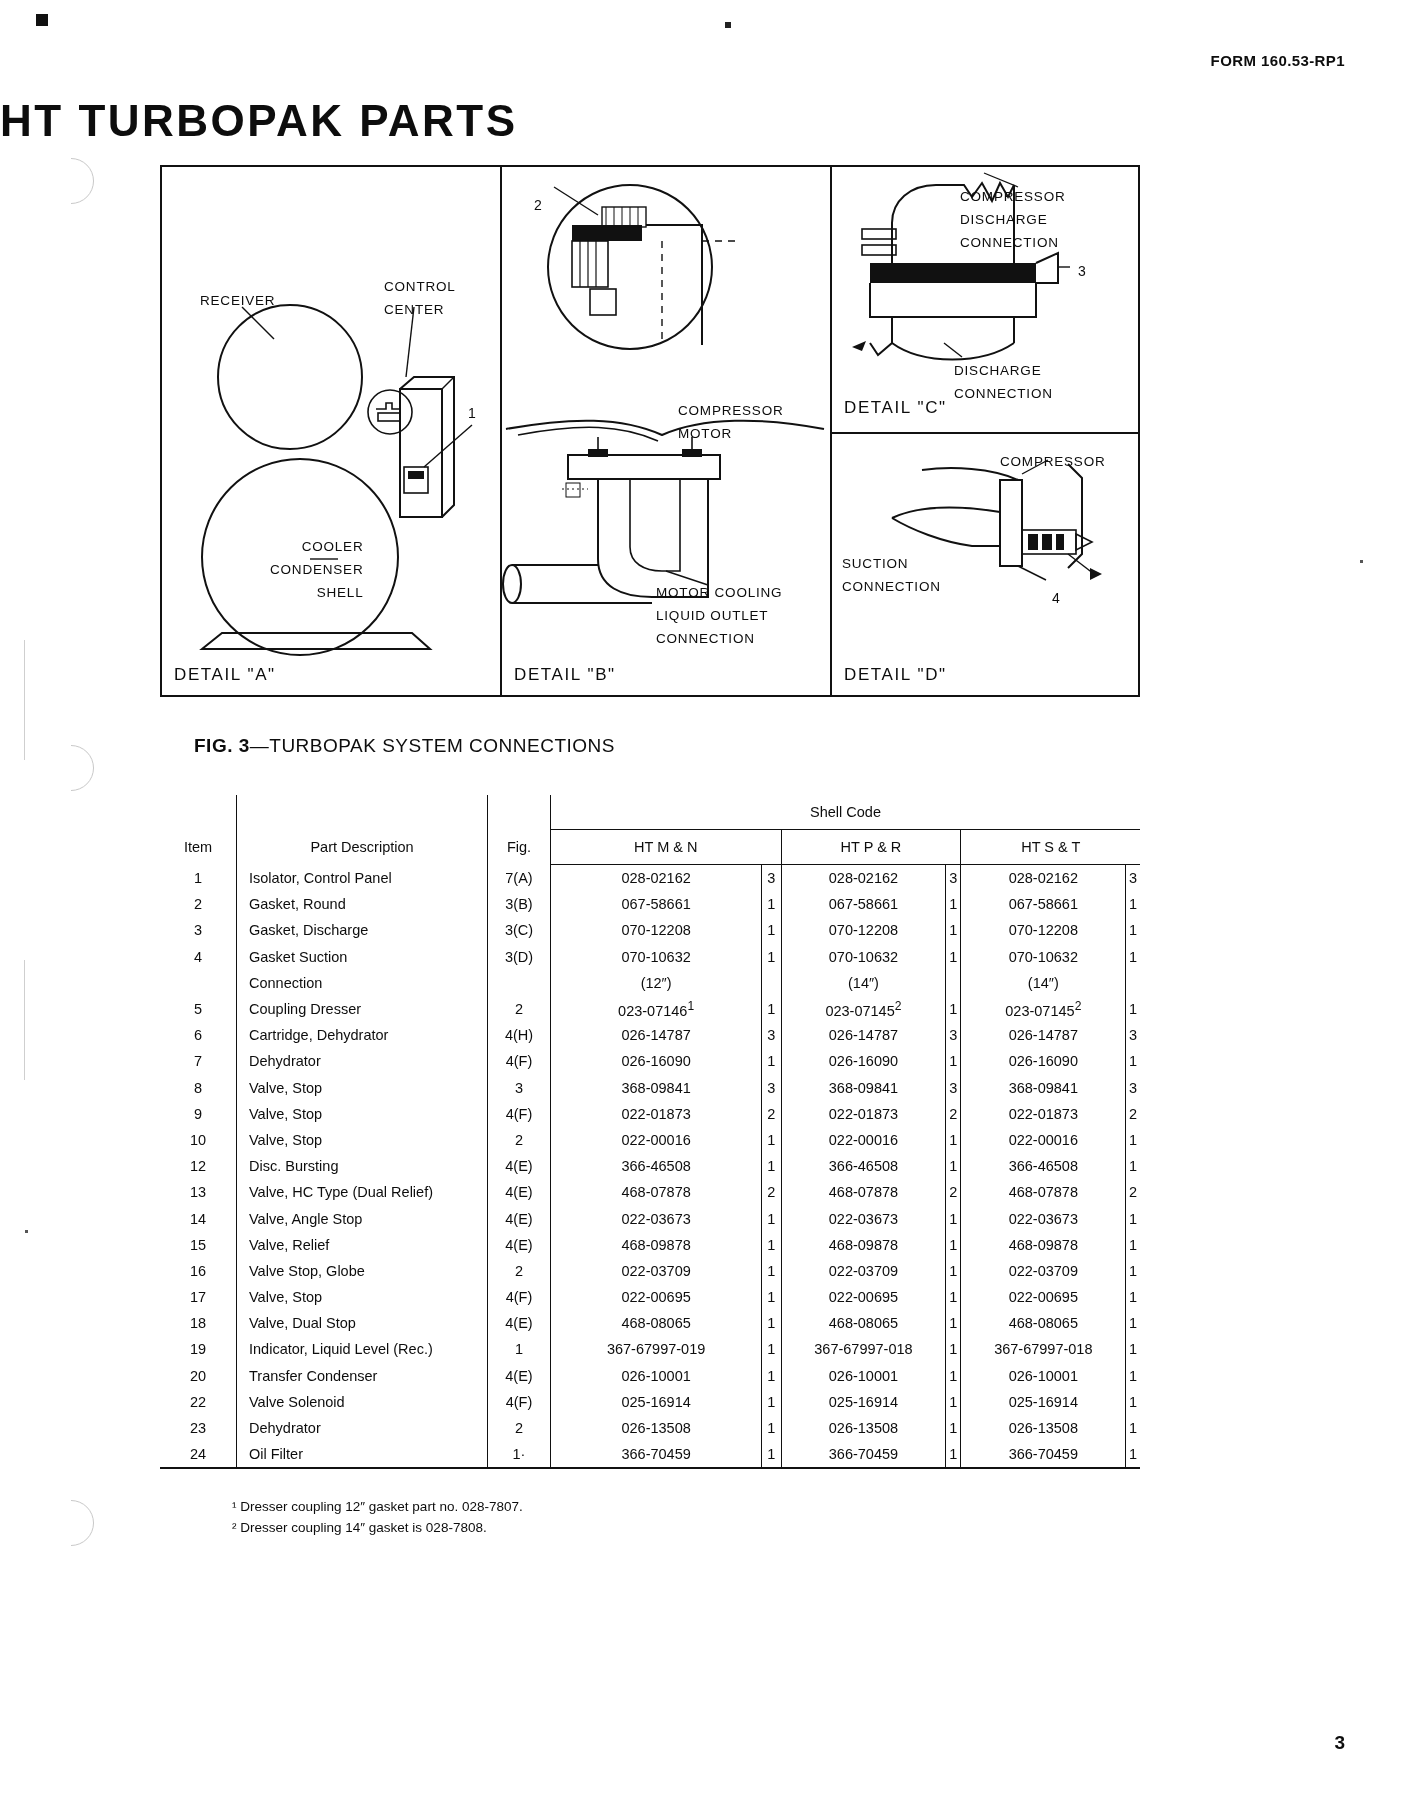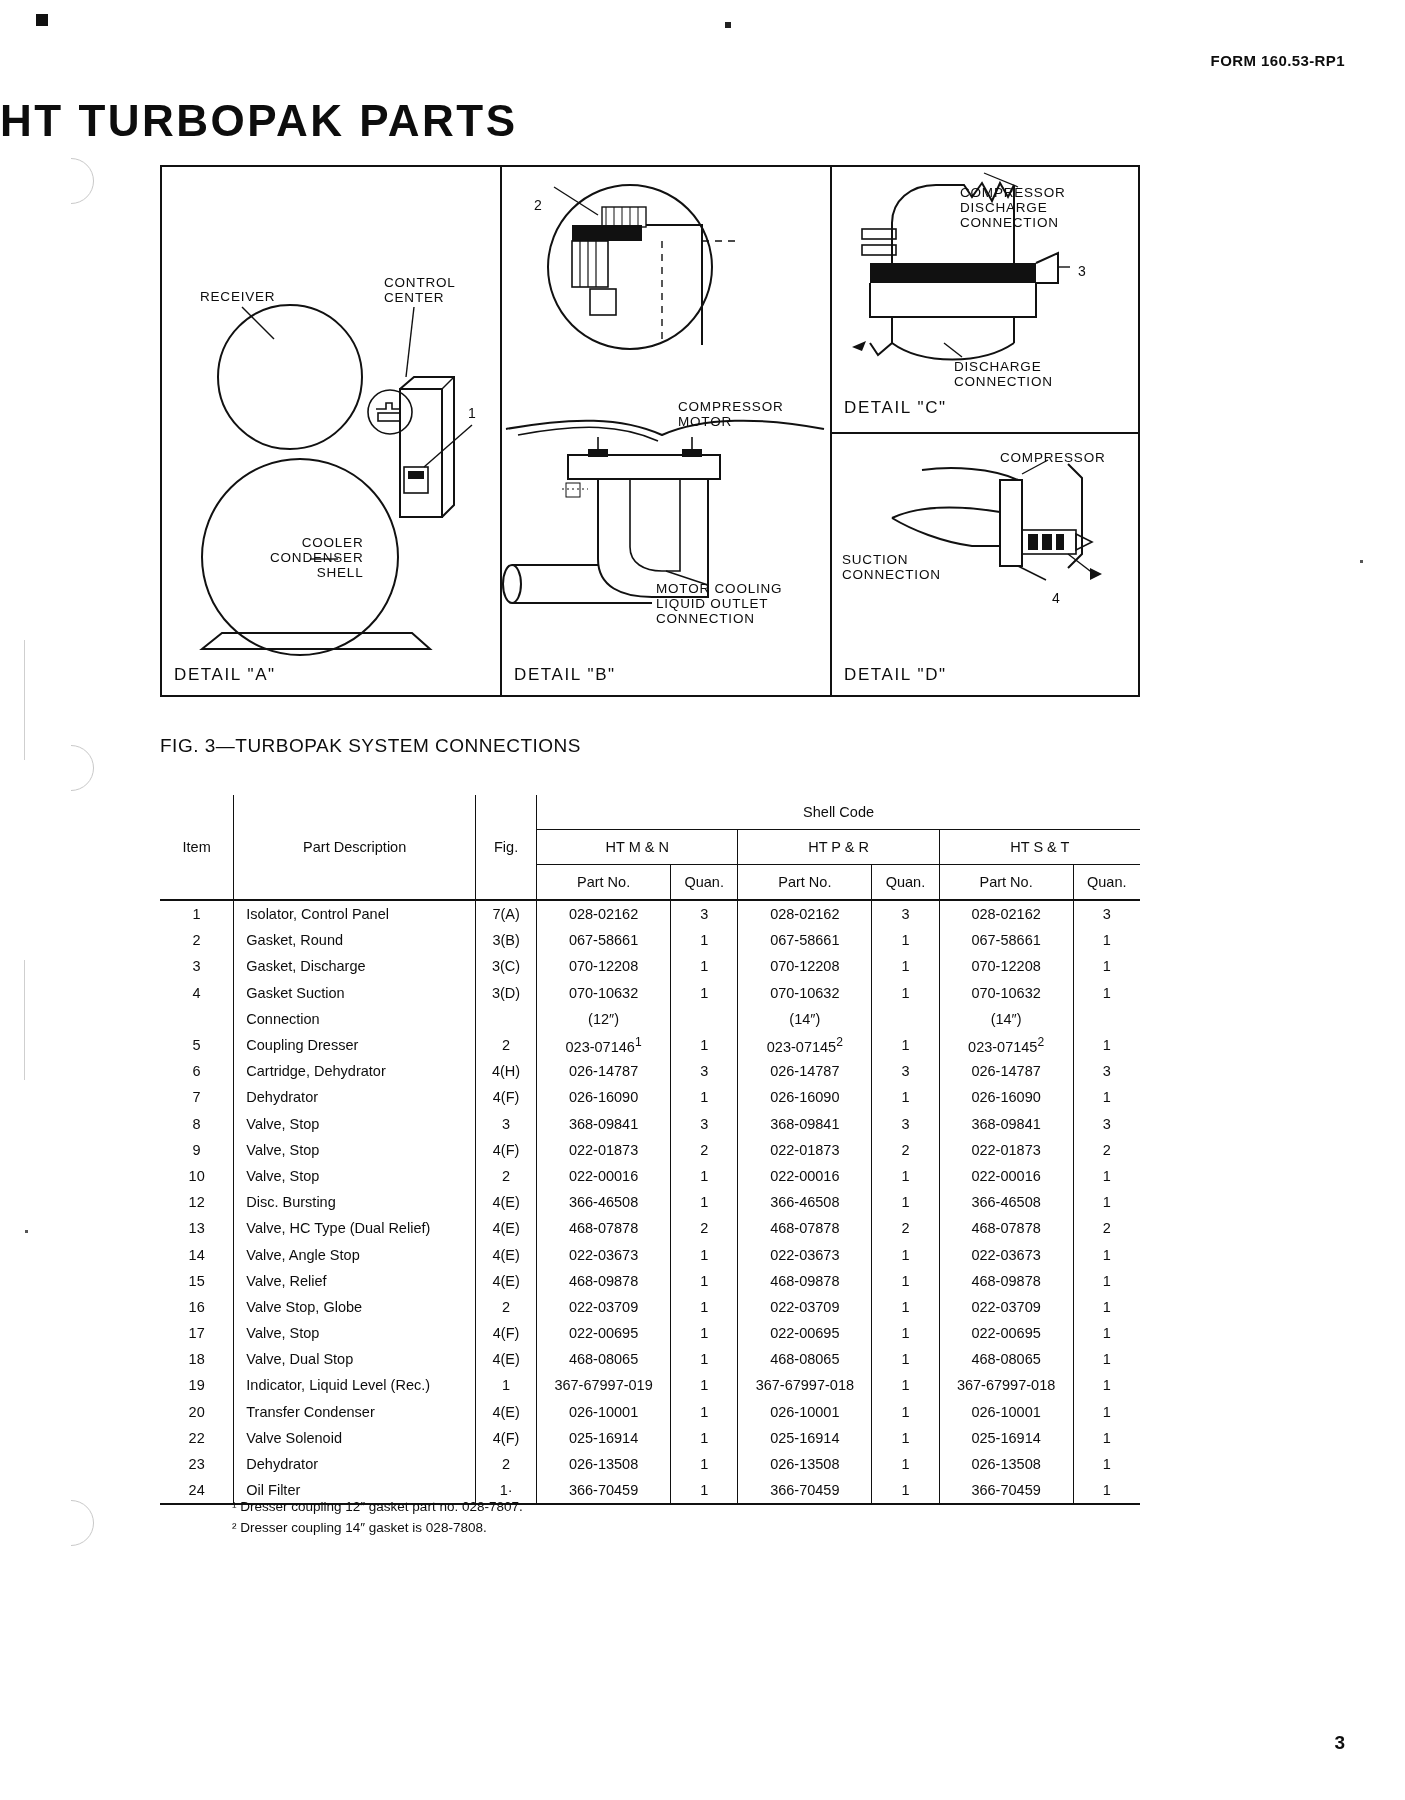"COMPRESSOR" .cap { line-height: 15px -> 23px }
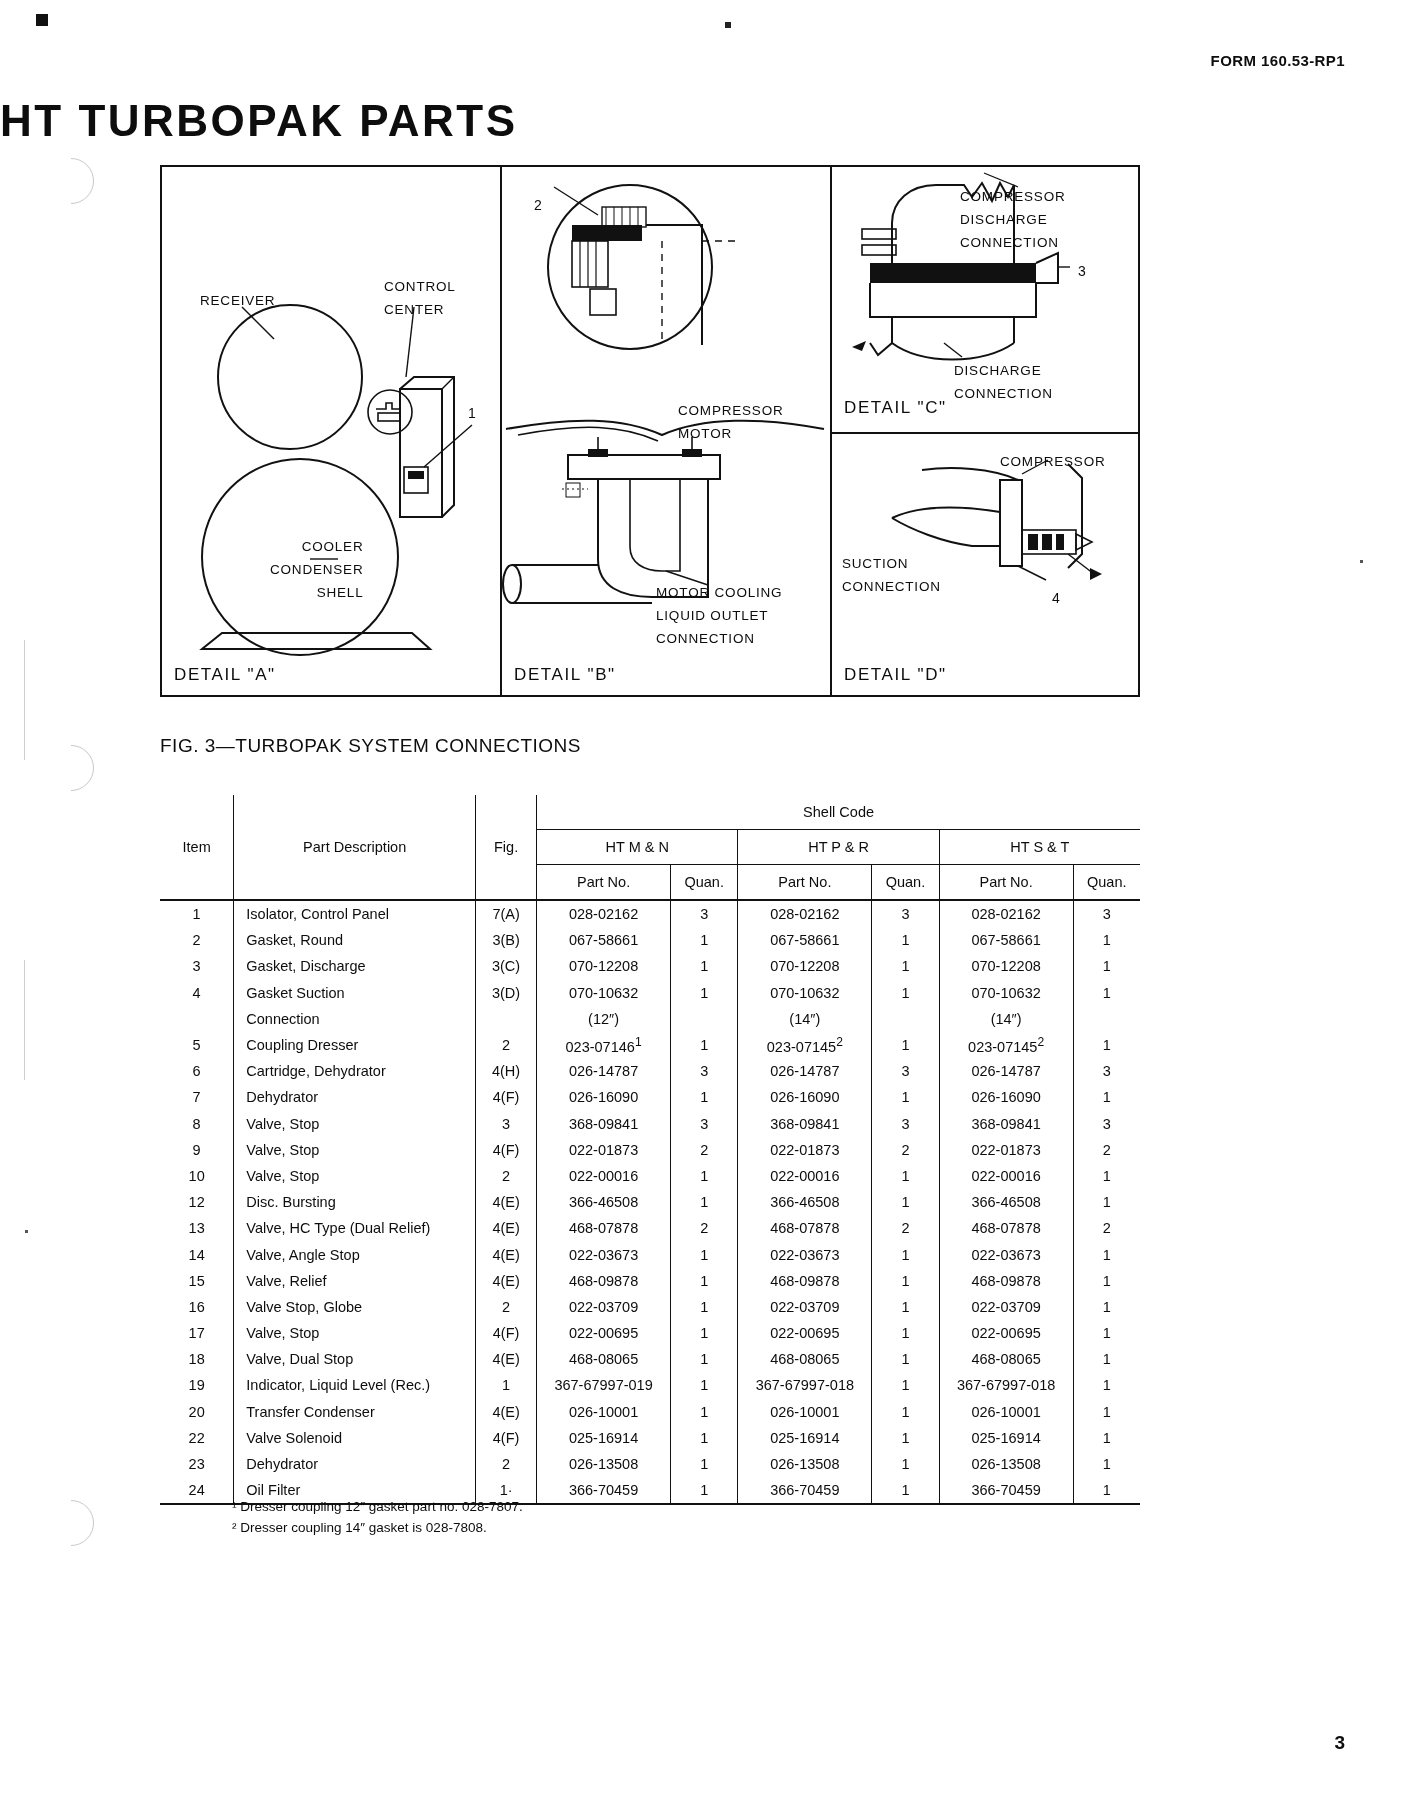"FIG. 3" .fig-caption b { font-weight: normal -> bold; margin-left: none -> 34px }
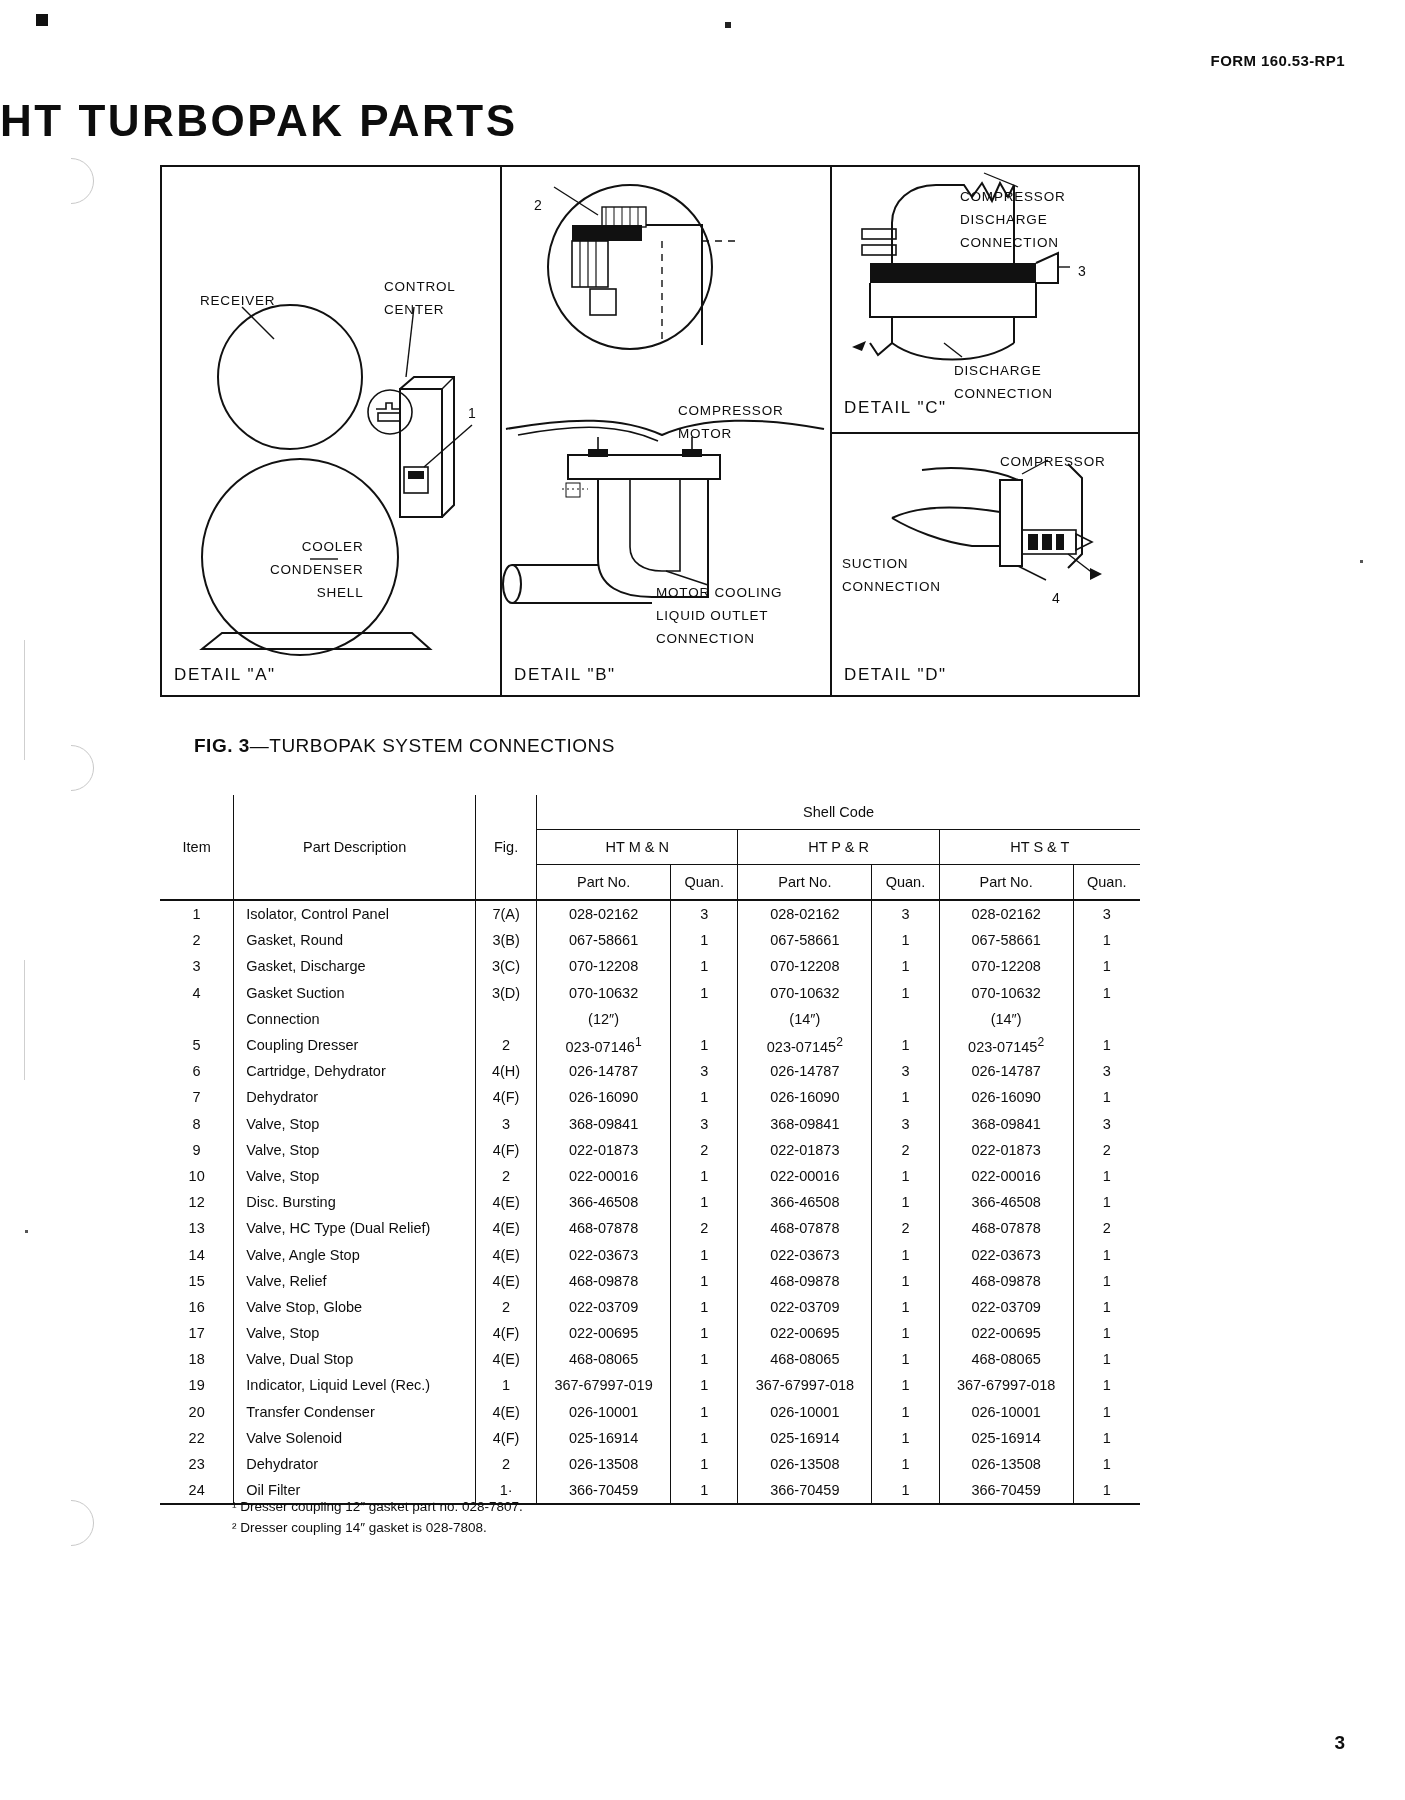"Part No." tr { html: <tr> <td></td> <td></td> <td></td> <td>Part No.</td> <td>Quan.</td> <td>Part No.</td> <td>Quan.</td> <td>Part No.</td> <td>Quan.</td> </tr> -> none }
